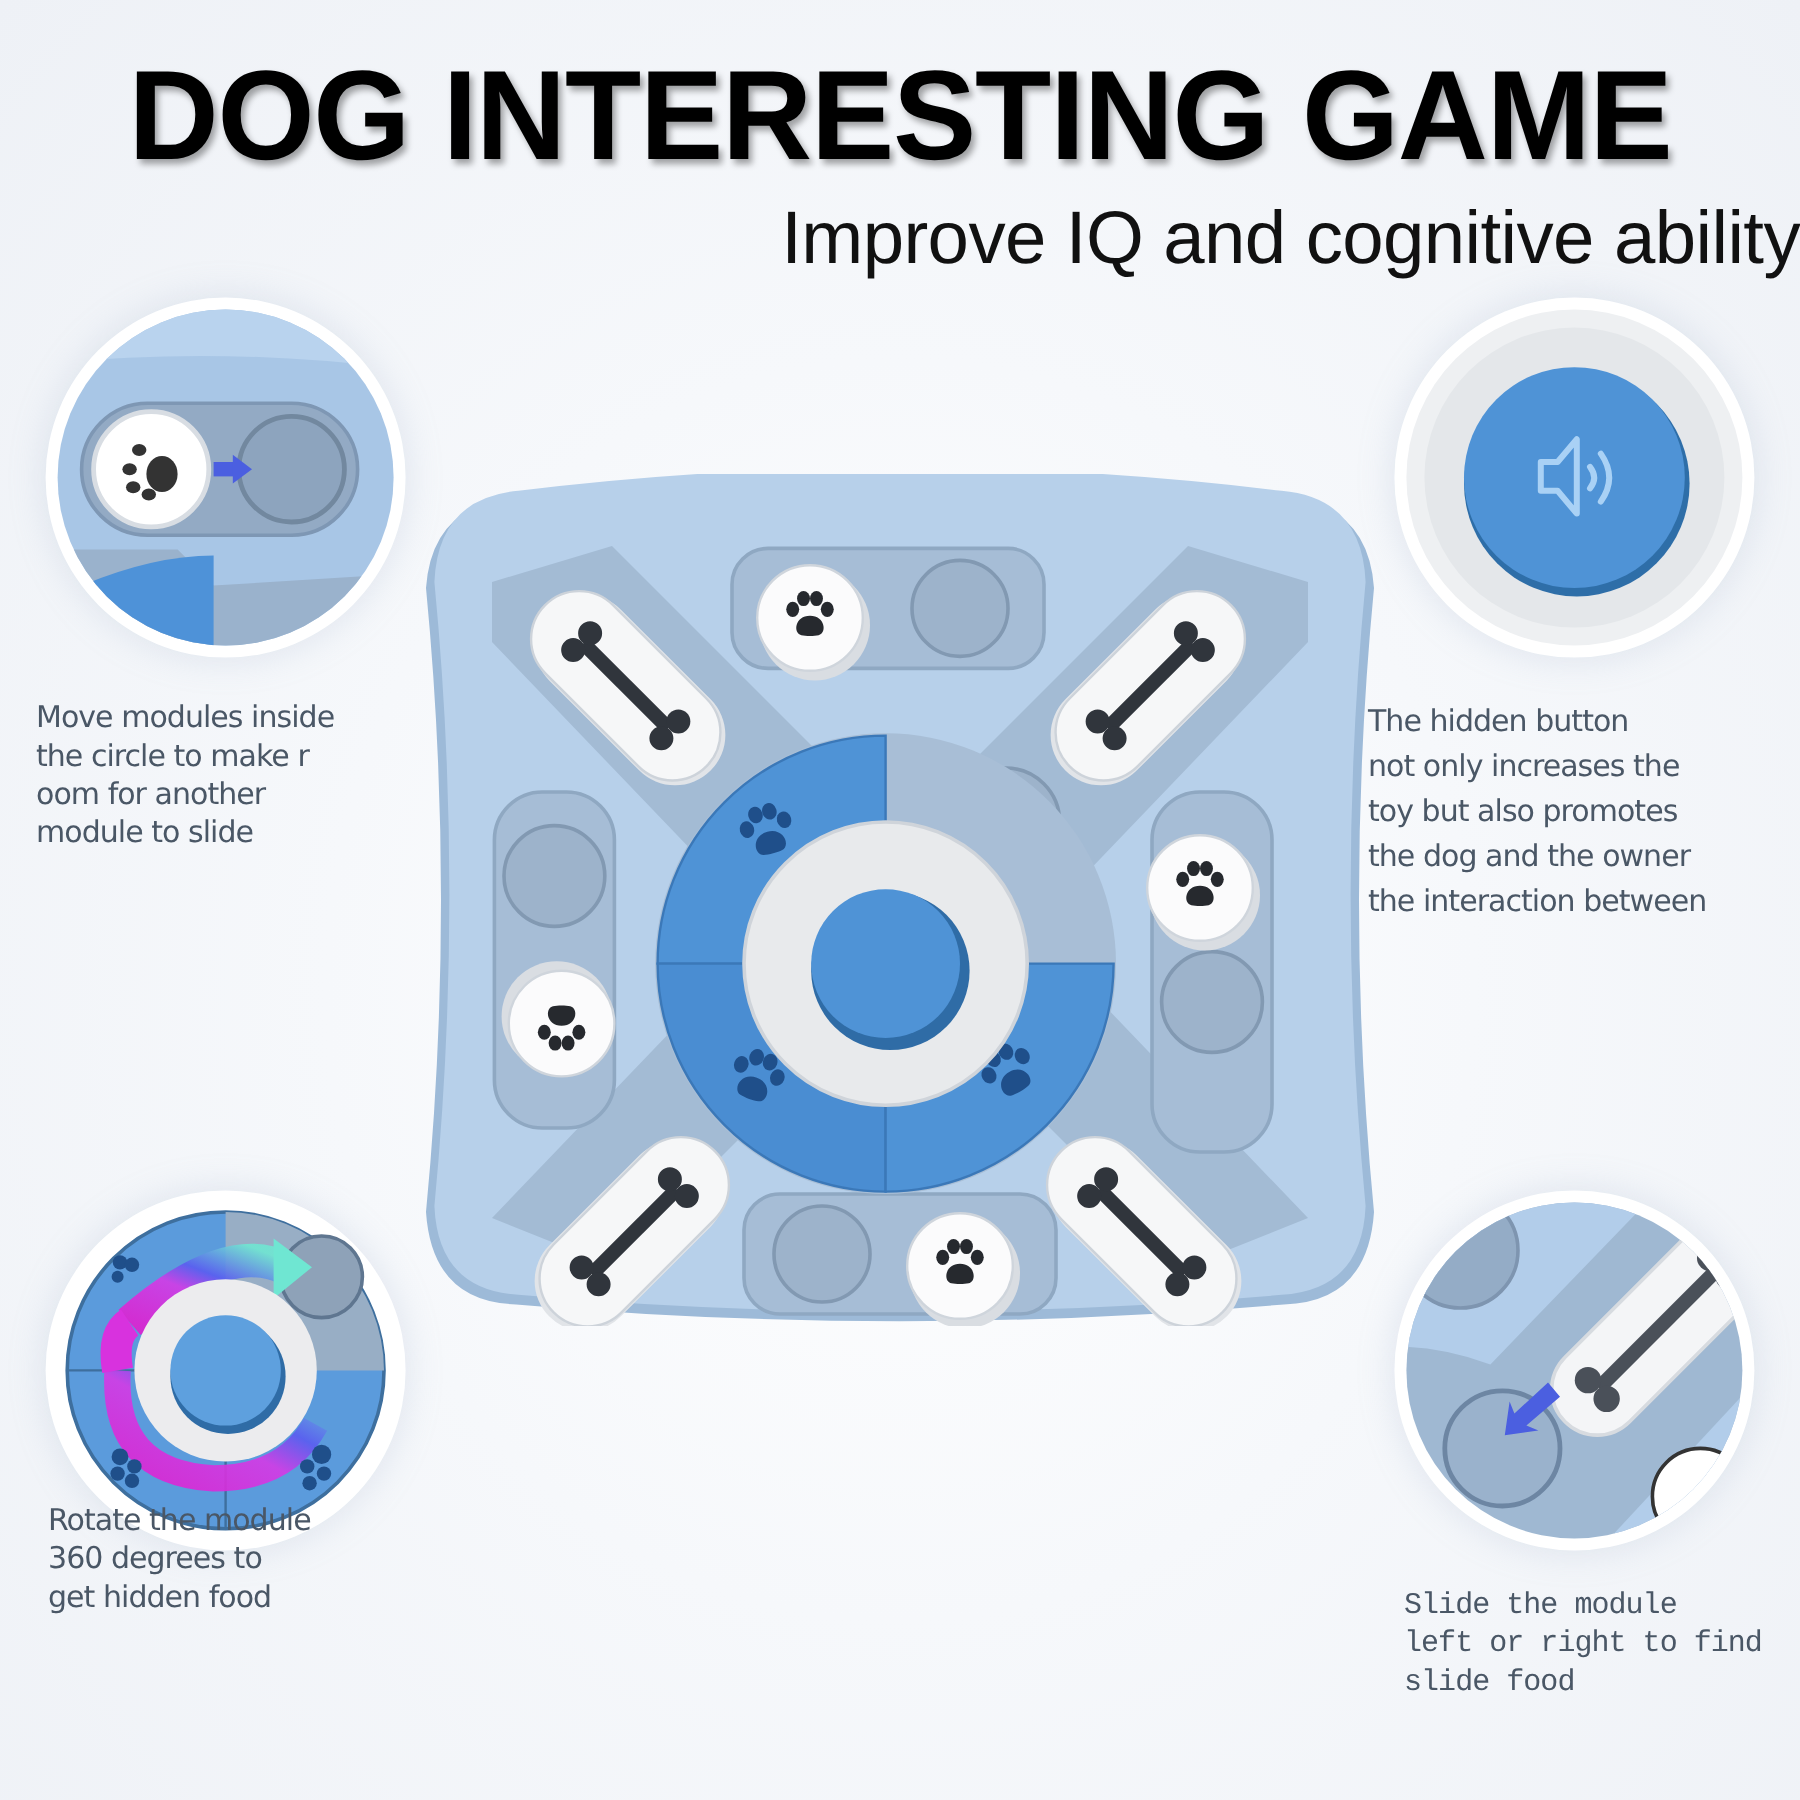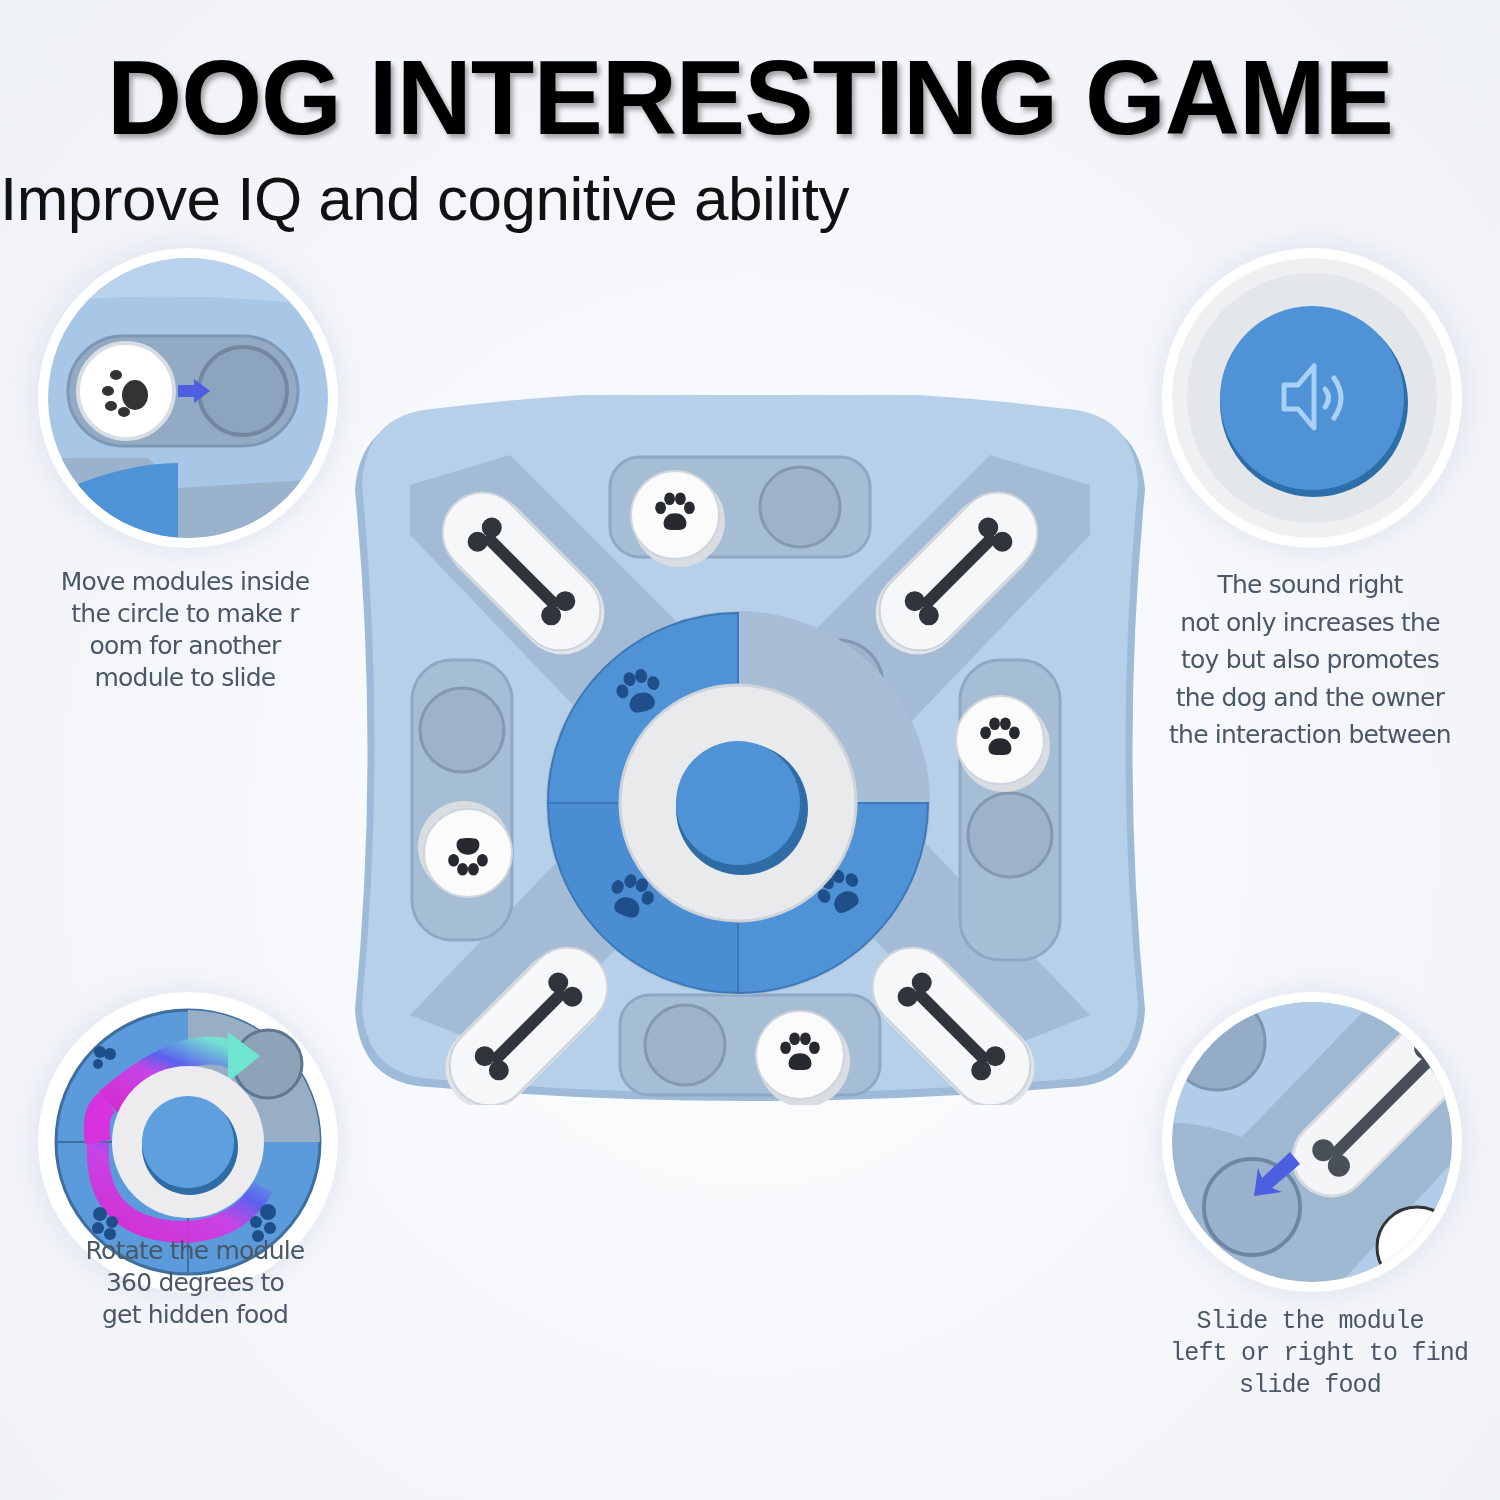"Improve IQ and cognitive ability" .subtitle { text-align: left -> right }
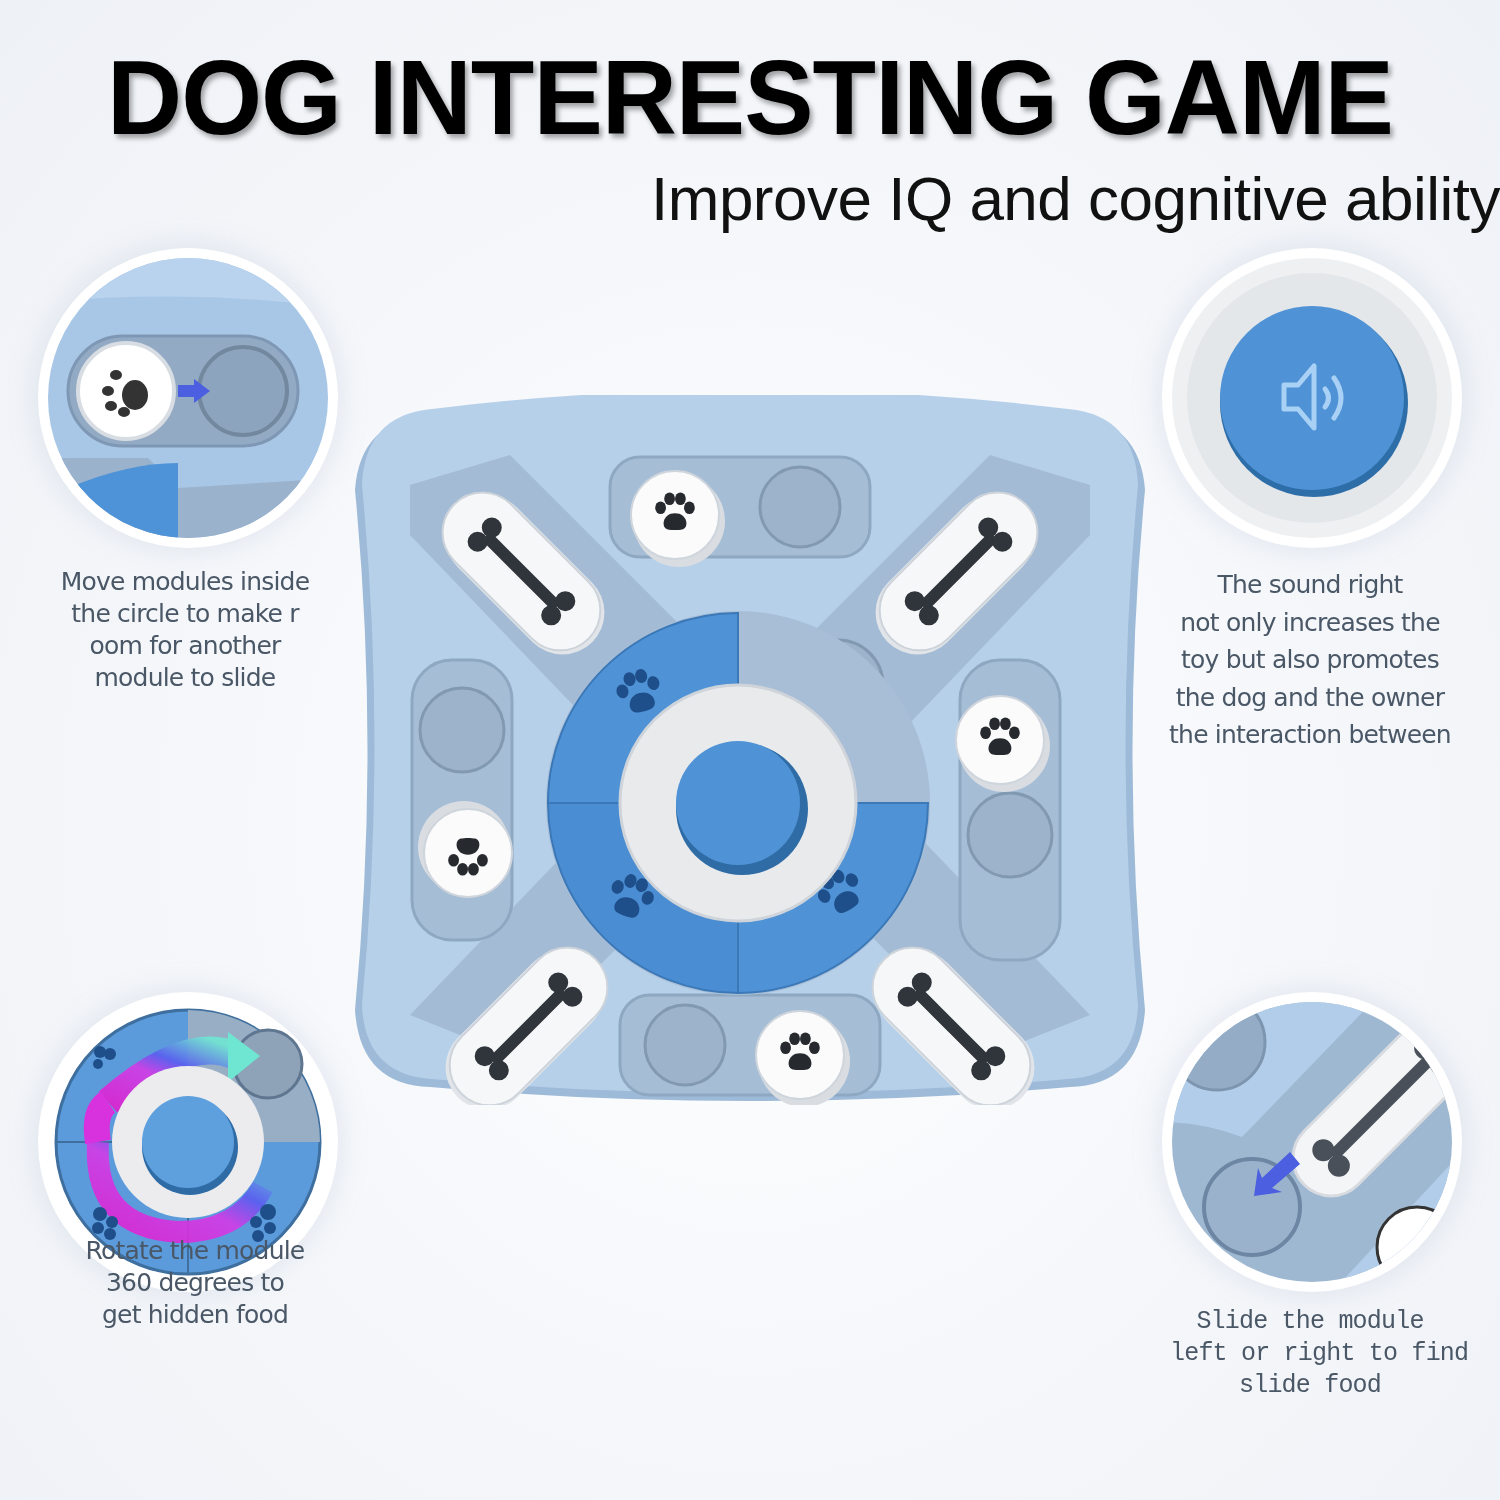"Move modules inside" .caption { margin-top: none -> 16px; text-align: center -> none }
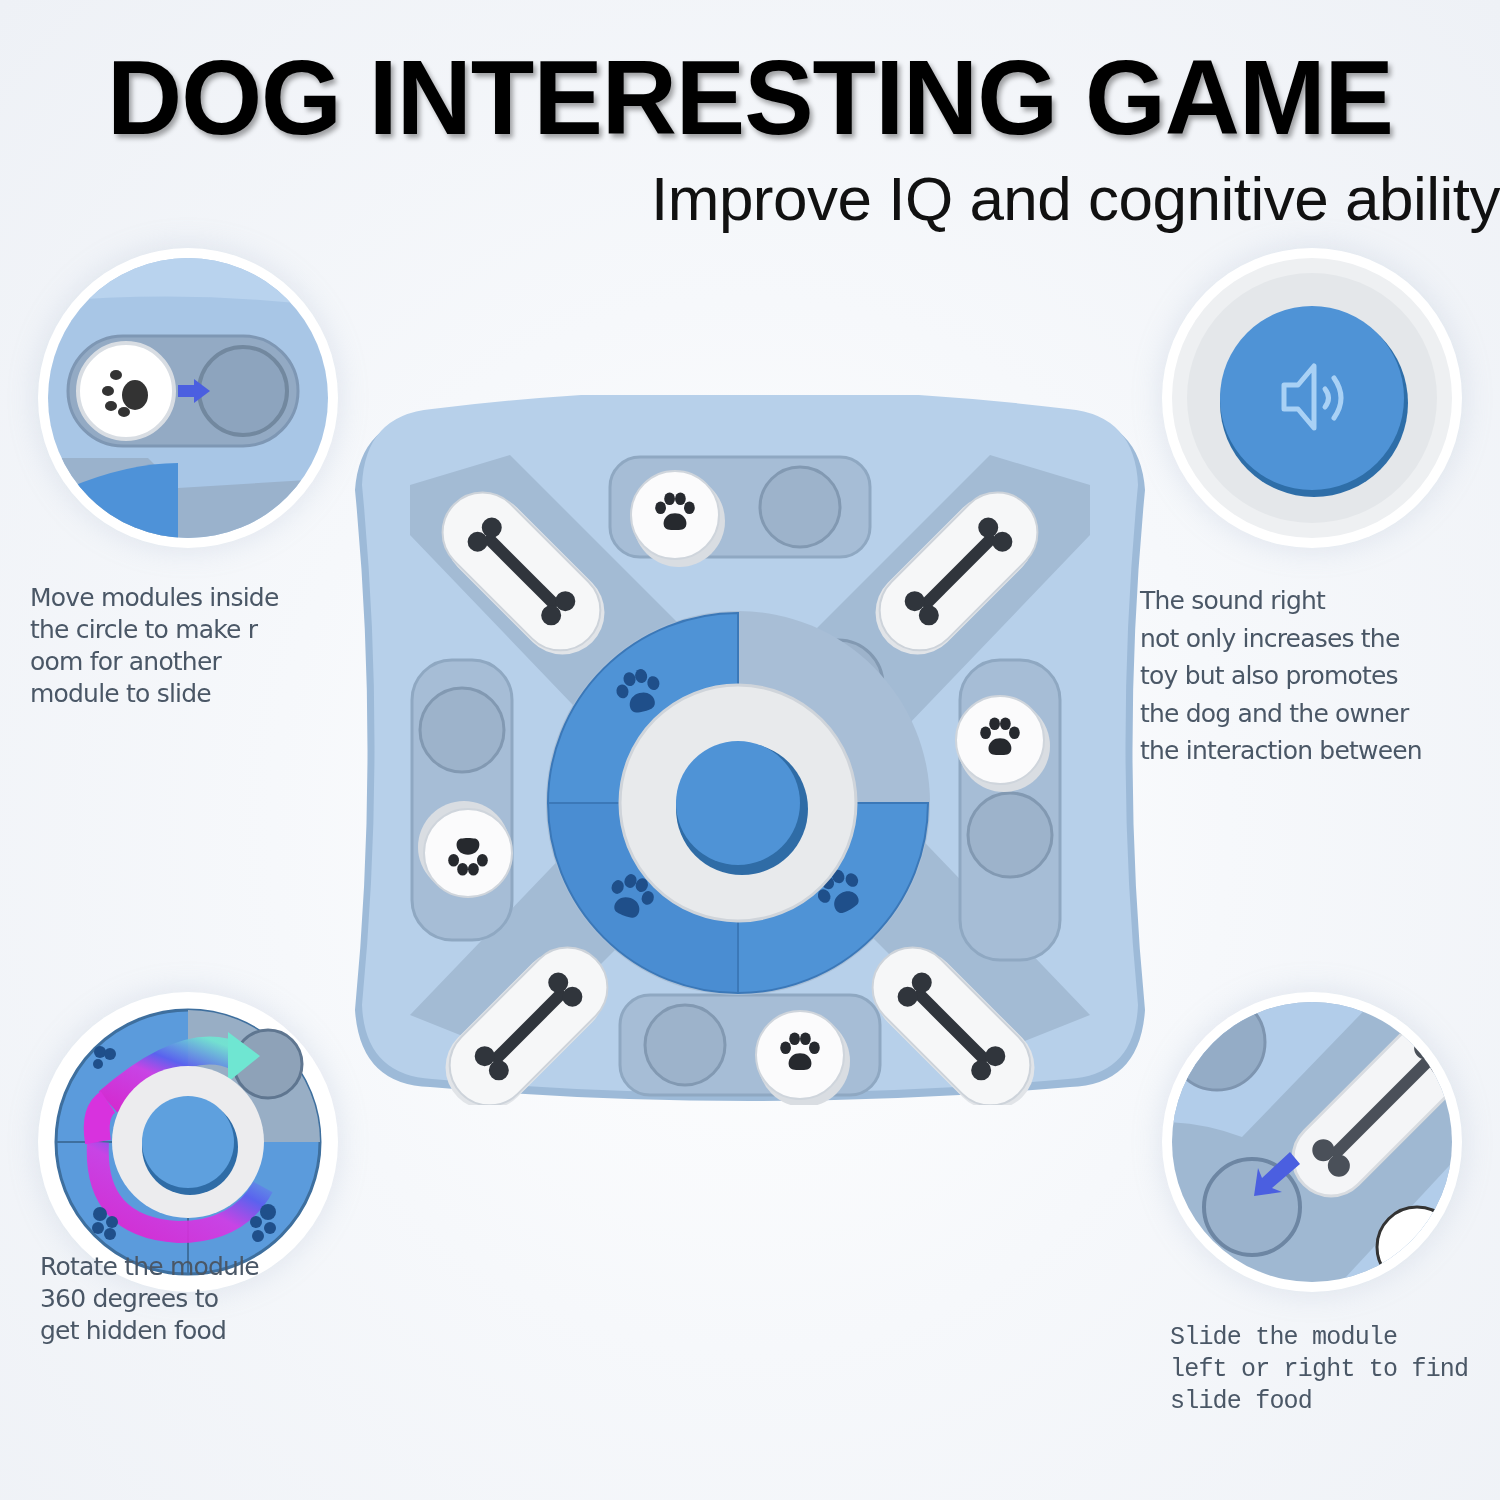"The sound right" span { text: sound right -> hidden button }
